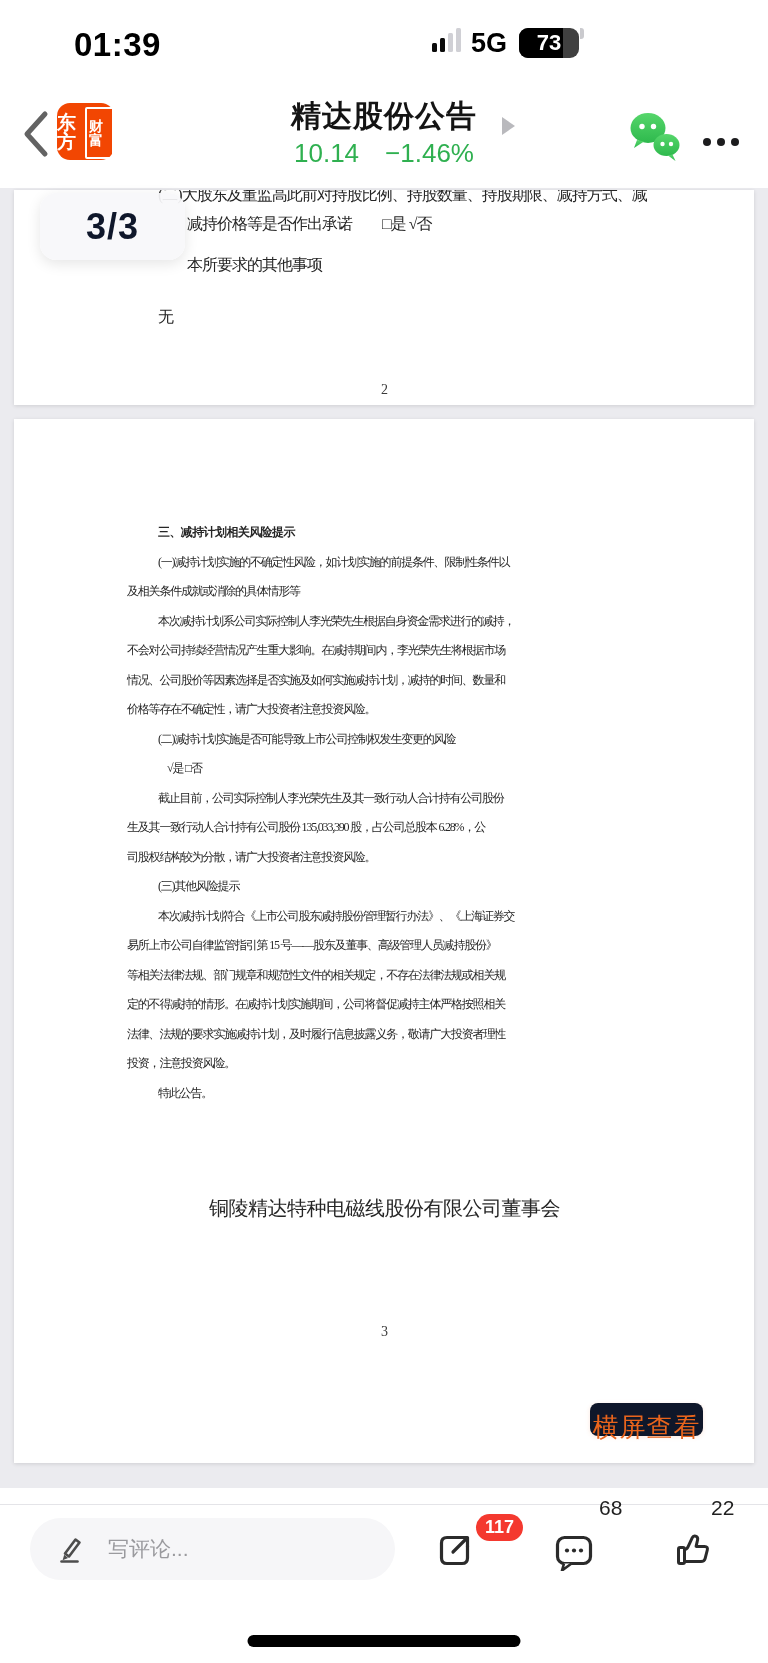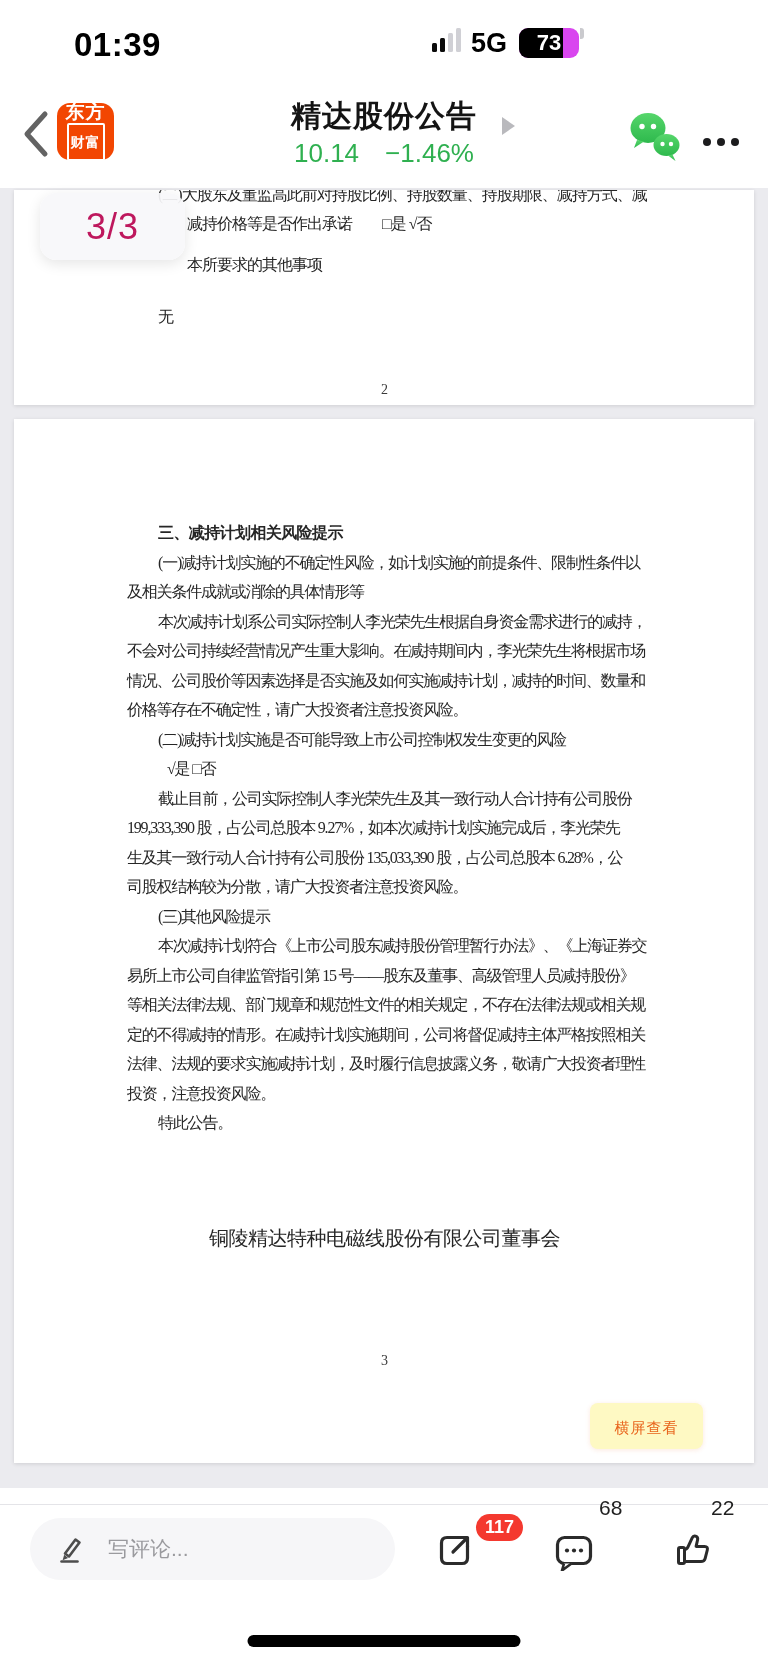"73" .battery { background: #d946ef -> #404040 }
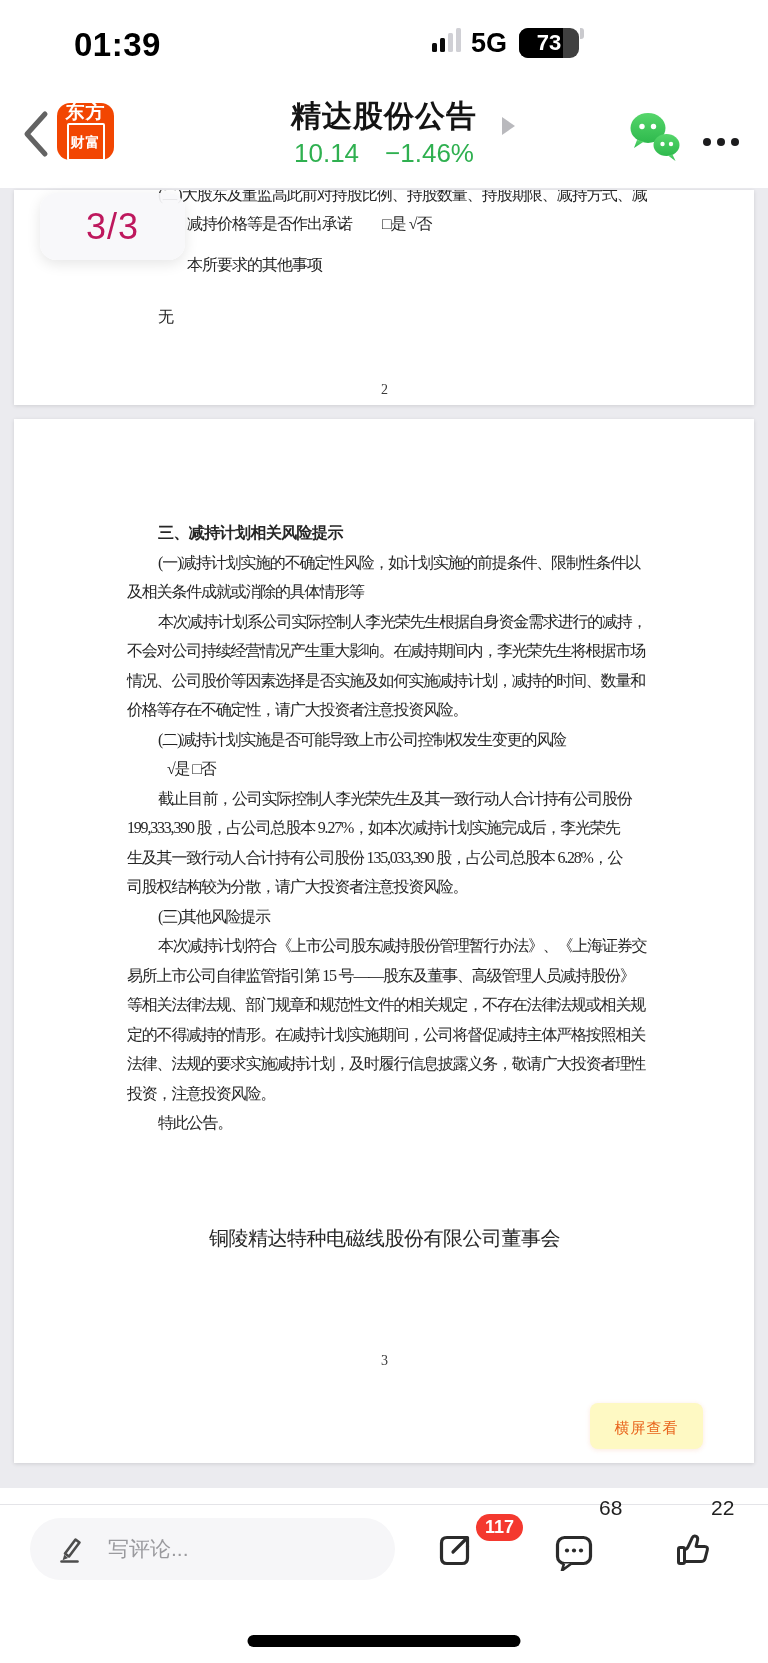"东方" .logo { flex-direction: column -> row }
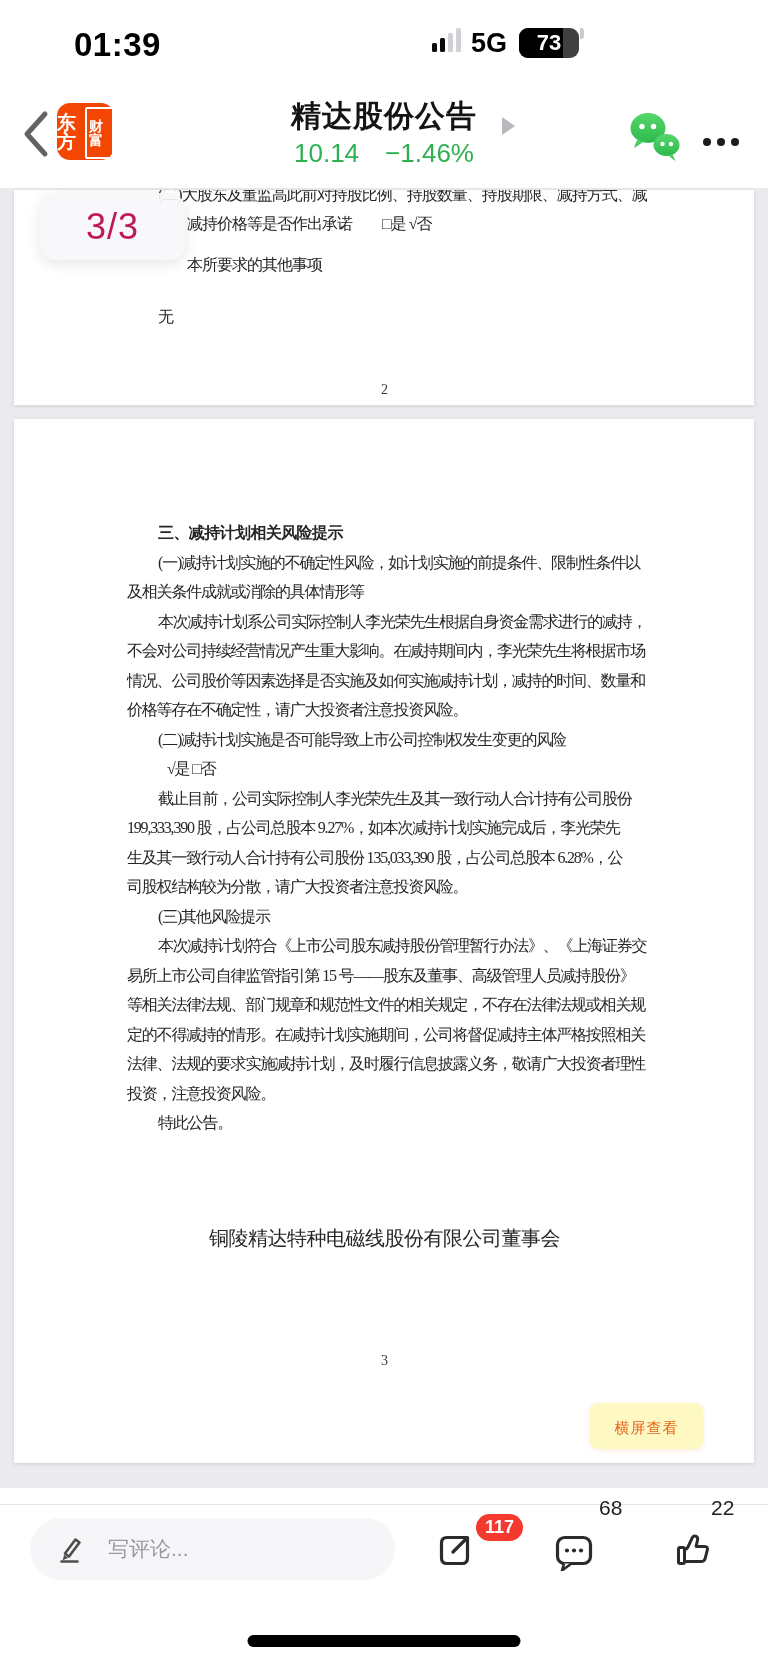"3/3" .page-badge { color: #be185d -> #0f172a; font-weight: none -> bold }
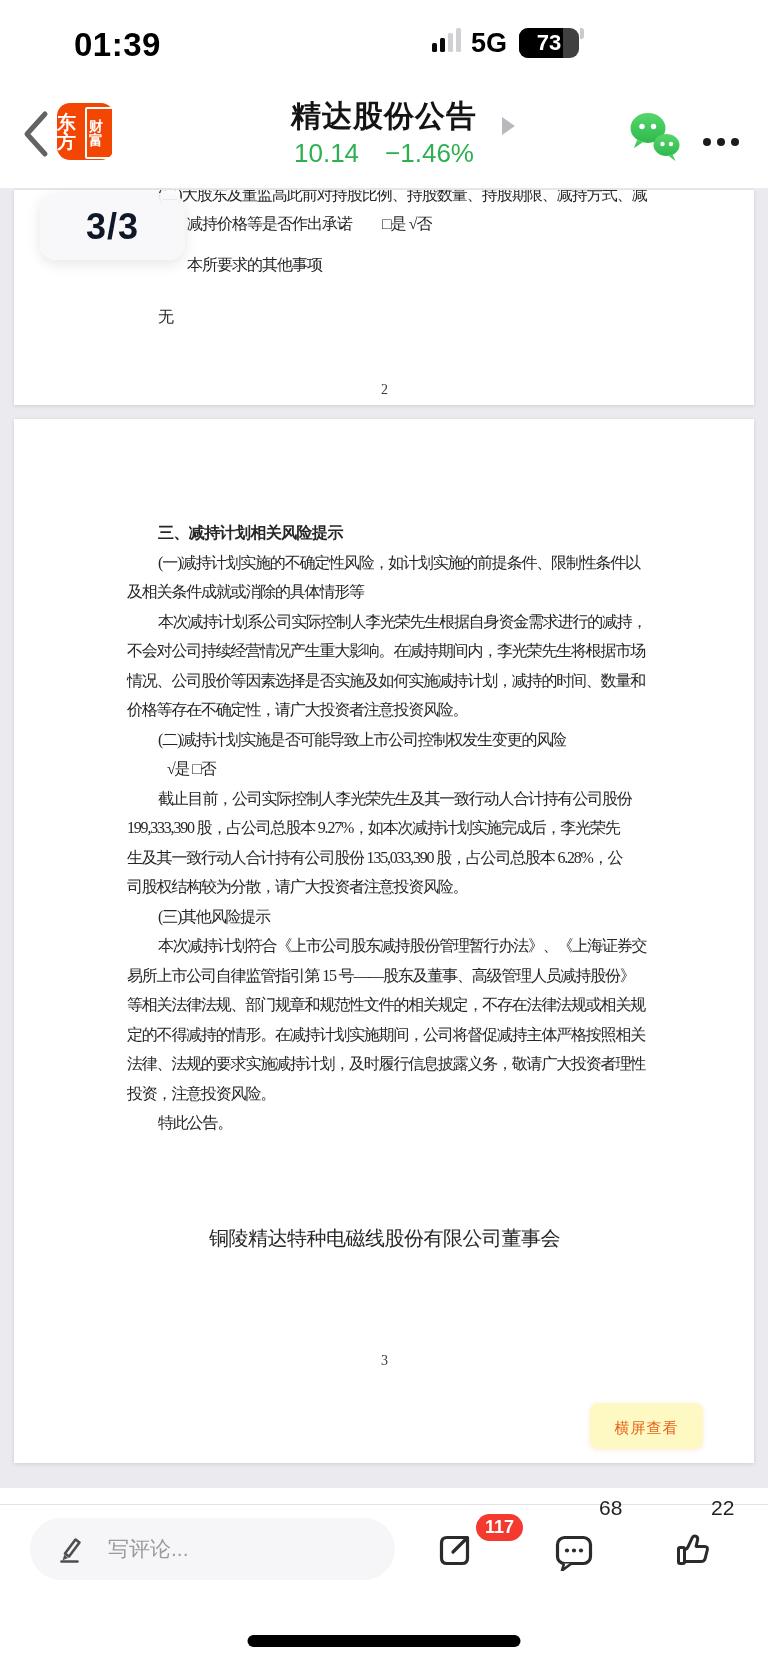"三、减持计划相关风险提示" .dline { font-size: 16px -> 12px }
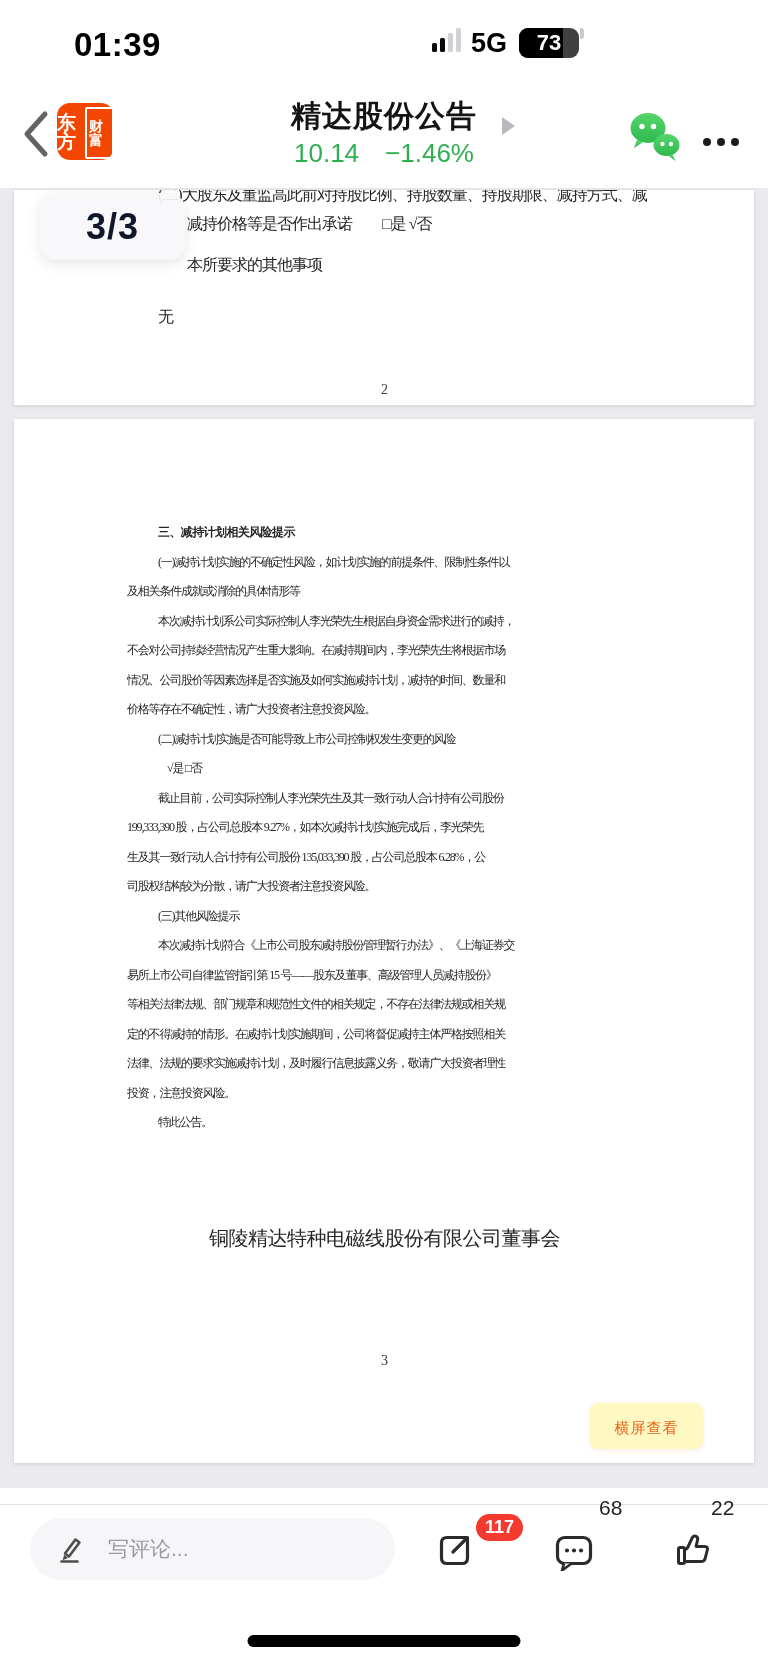"199,333,390 股，占公司总股本" div.dline { html: <div>199,333,390 股，占公司总股本 9.27%，如本次减持计划实施完成后，李光荣先</div> -> none }
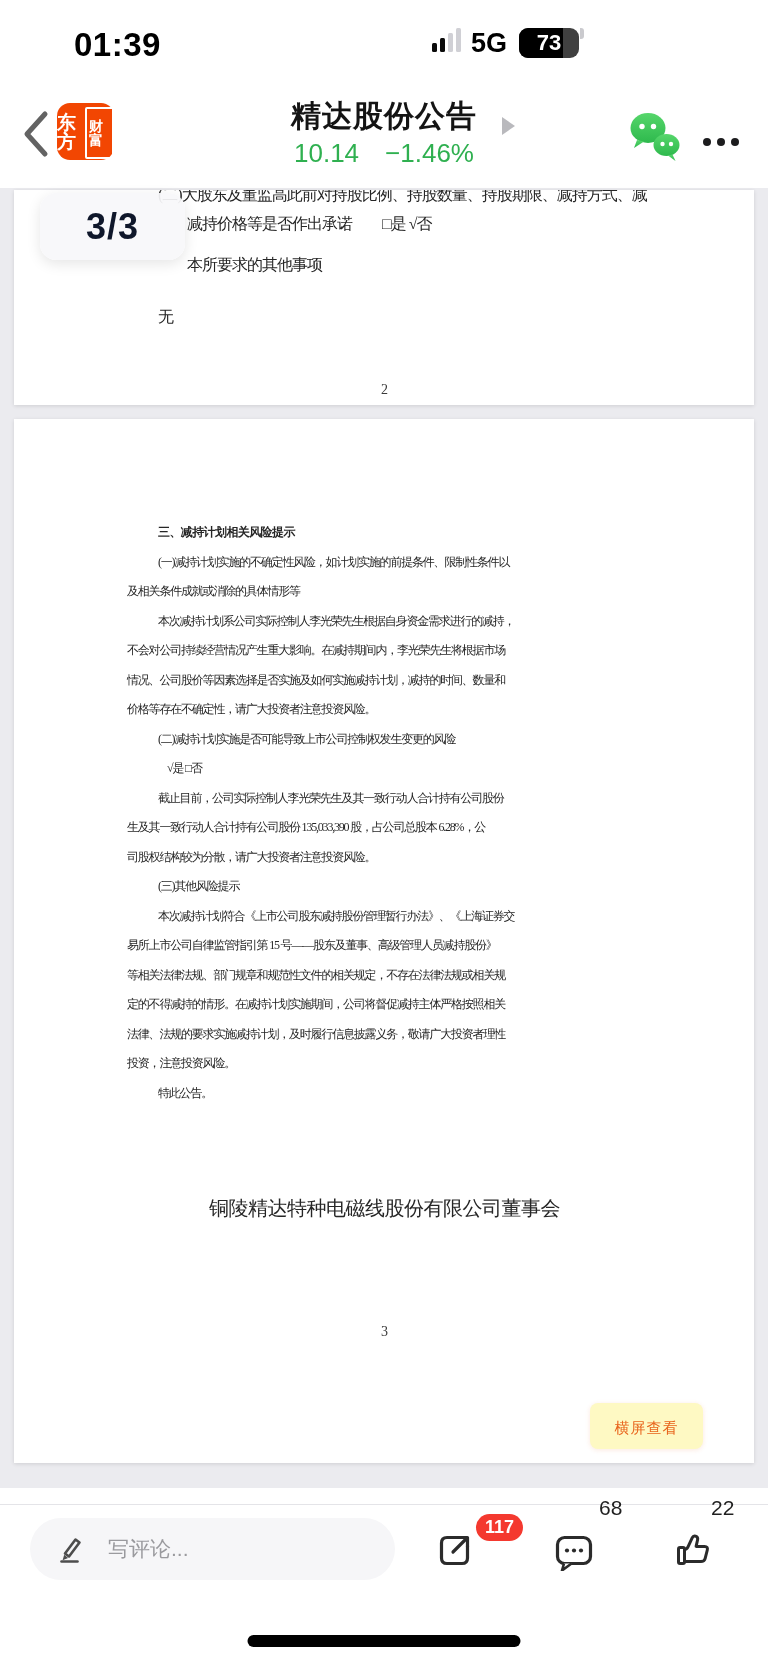"横屏查看" .land-btn { background: #fef9c3 -> #0f172a; font-size: 15px -> 26px; height: 46px -> 33px }
